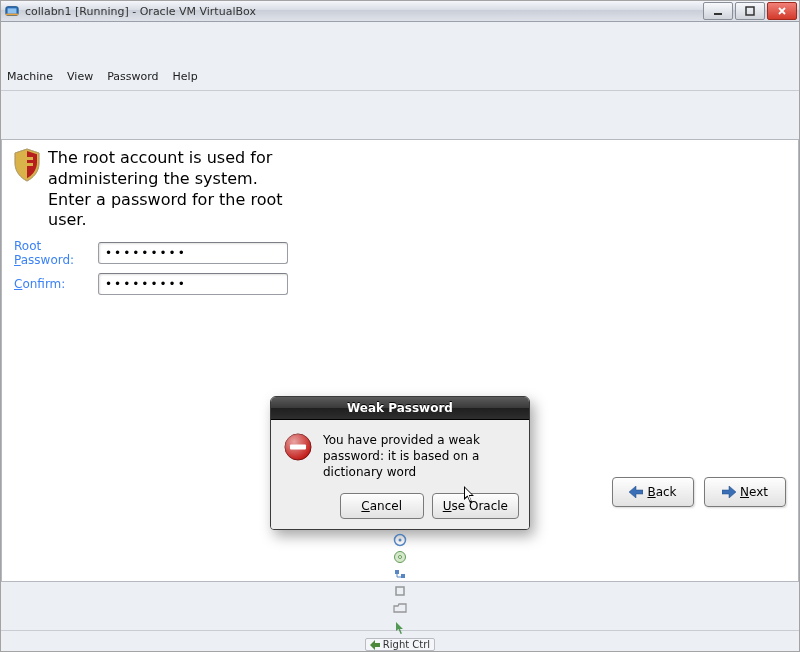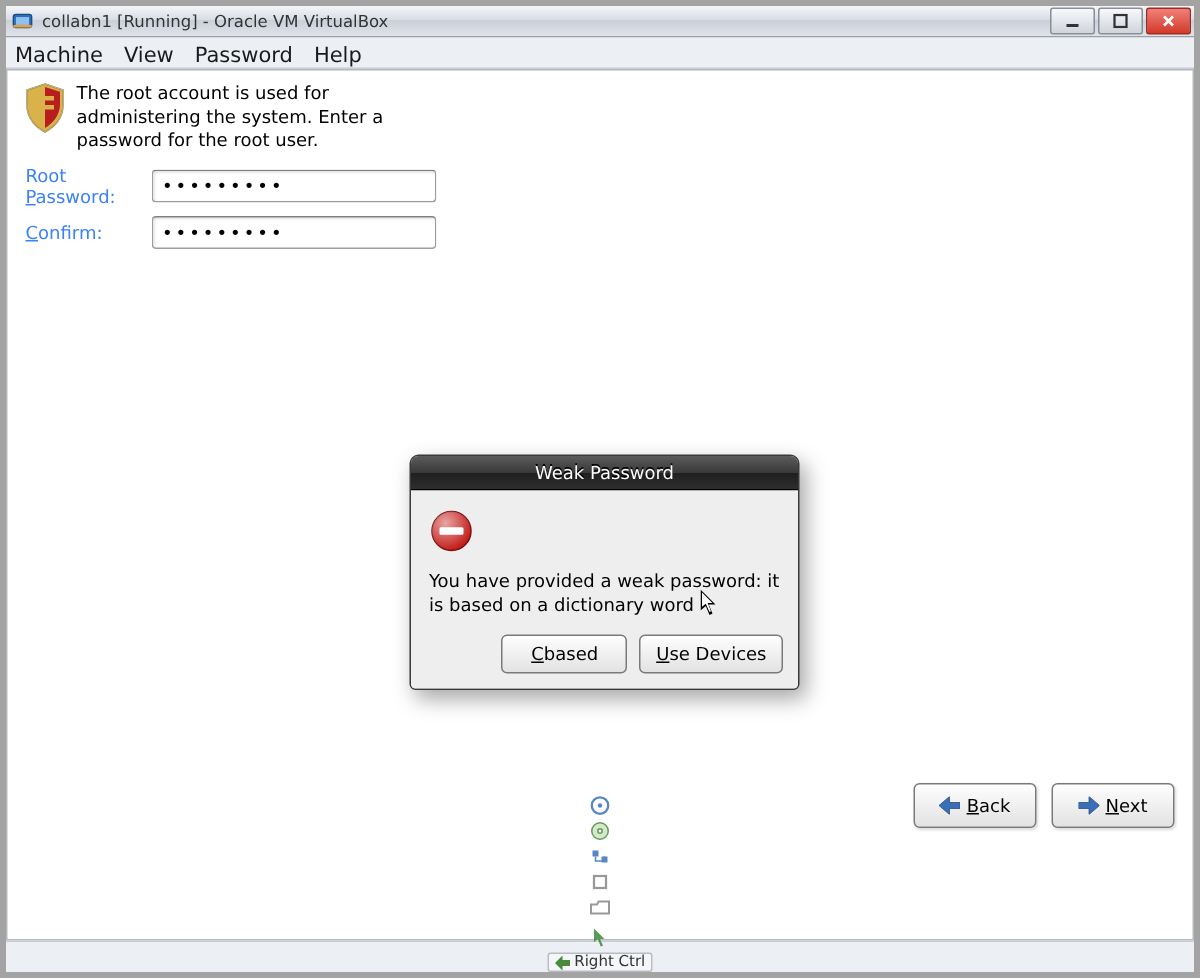"collabn1 [Running] - Oracle VM" .window { border: 4px solid #a3a3a3 -> 1px solid #a3a3a3; gap: none -> 48px }
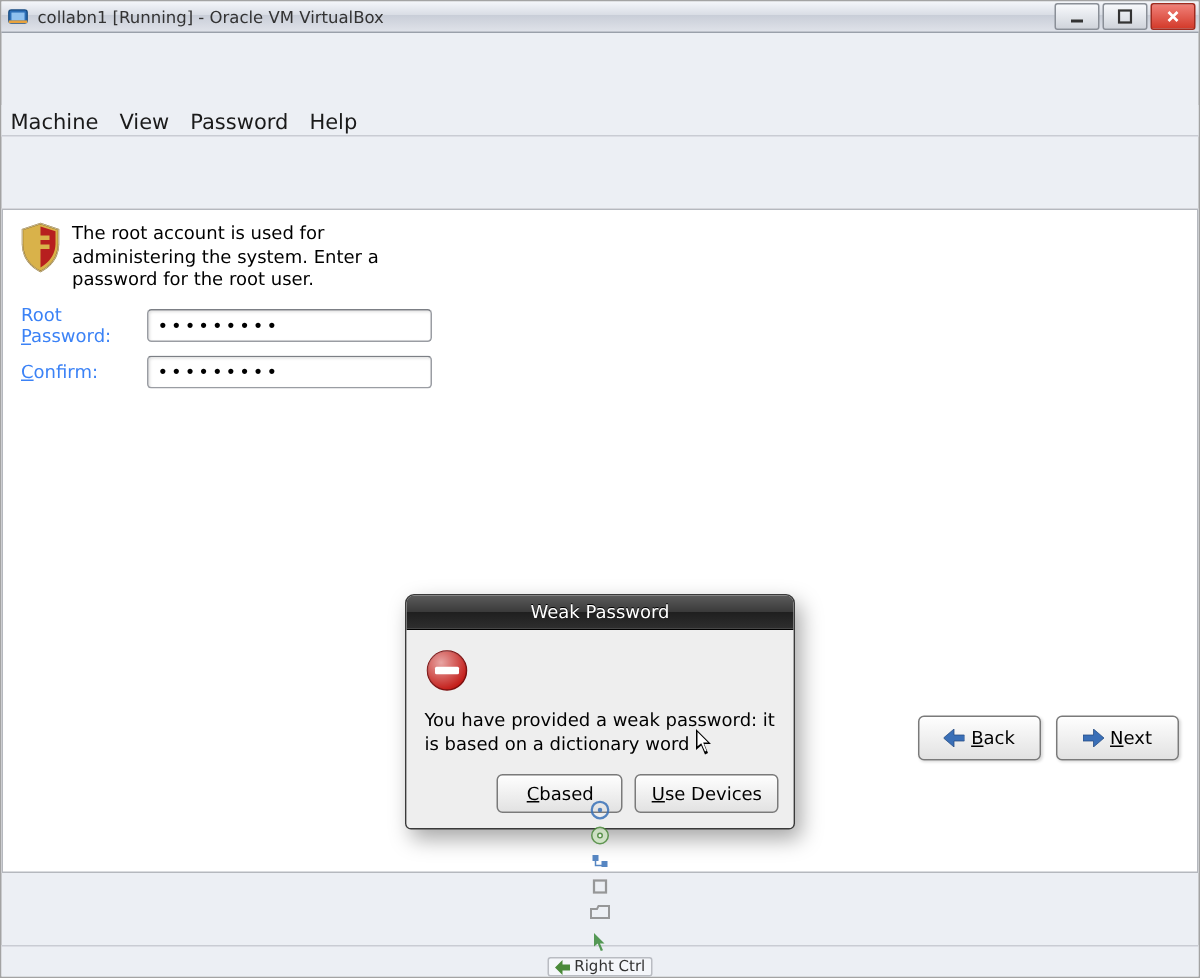"Machine" .menubar { align-items: flex-end -> flex-start; font-size: 14px -> 11px }
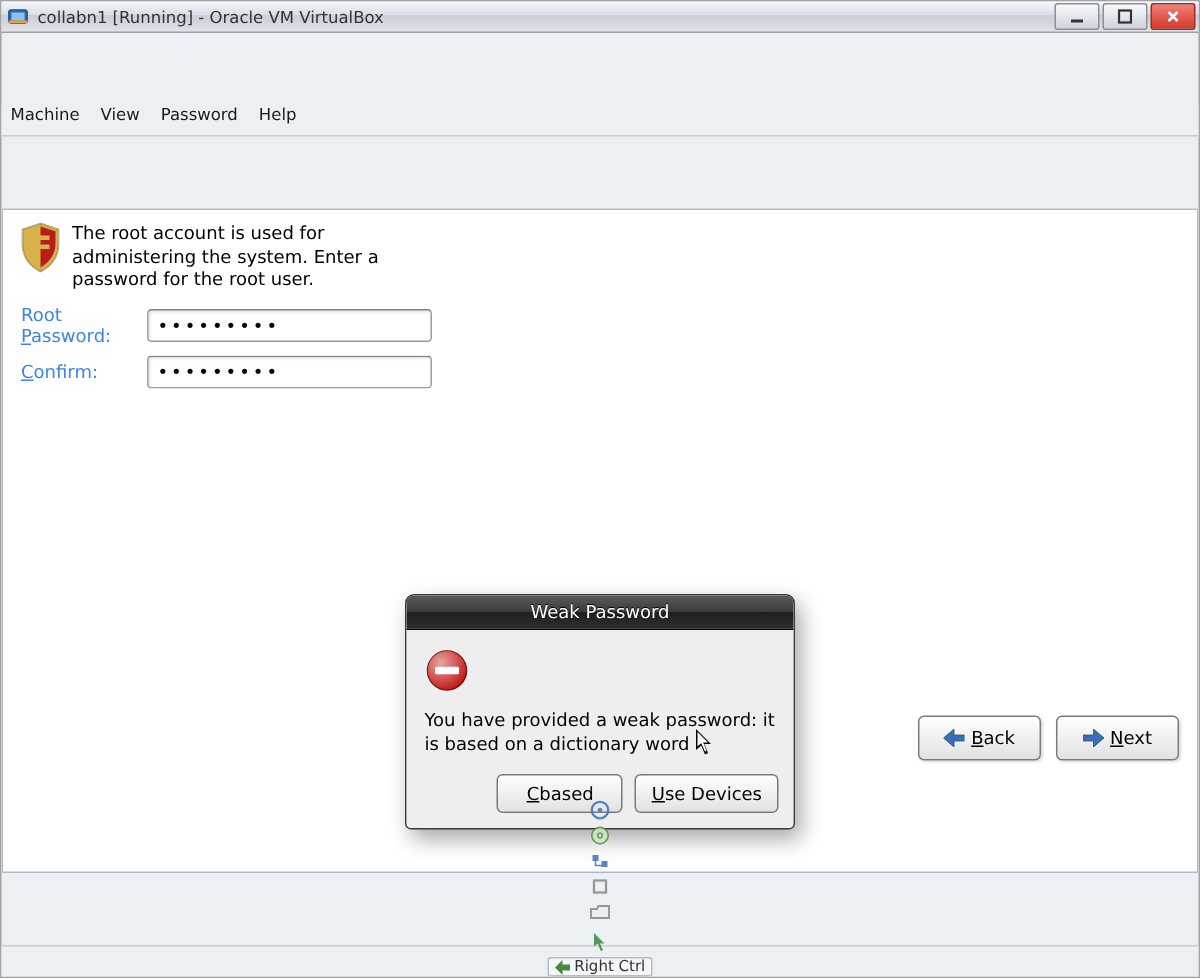"The root account is used" .hdr-text { font-size: 12px -> 16px }
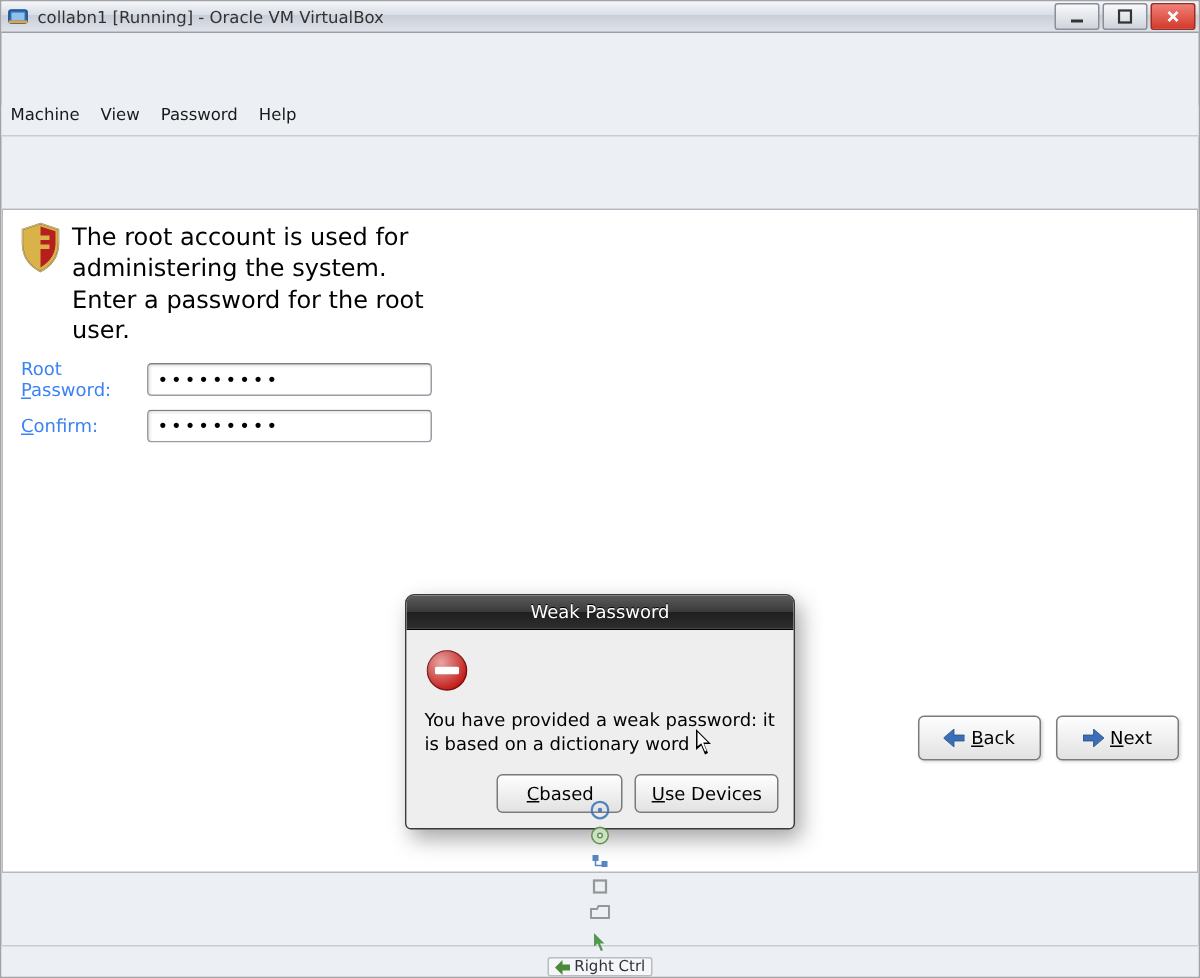"Weak Password" .dlg-title { font-weight: normal -> bold }
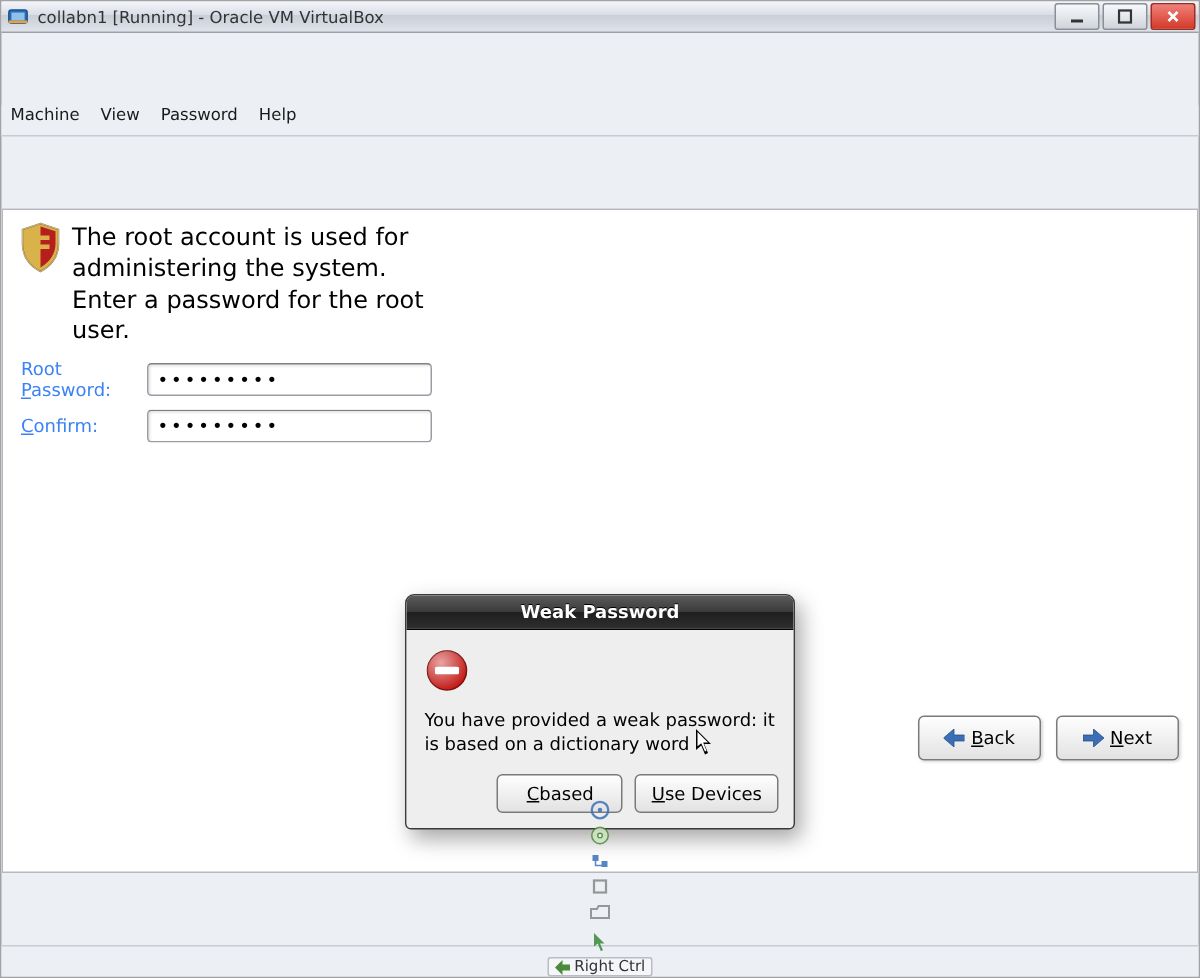"You have provided a weak" .dlg-body { flex-direction: column -> none }
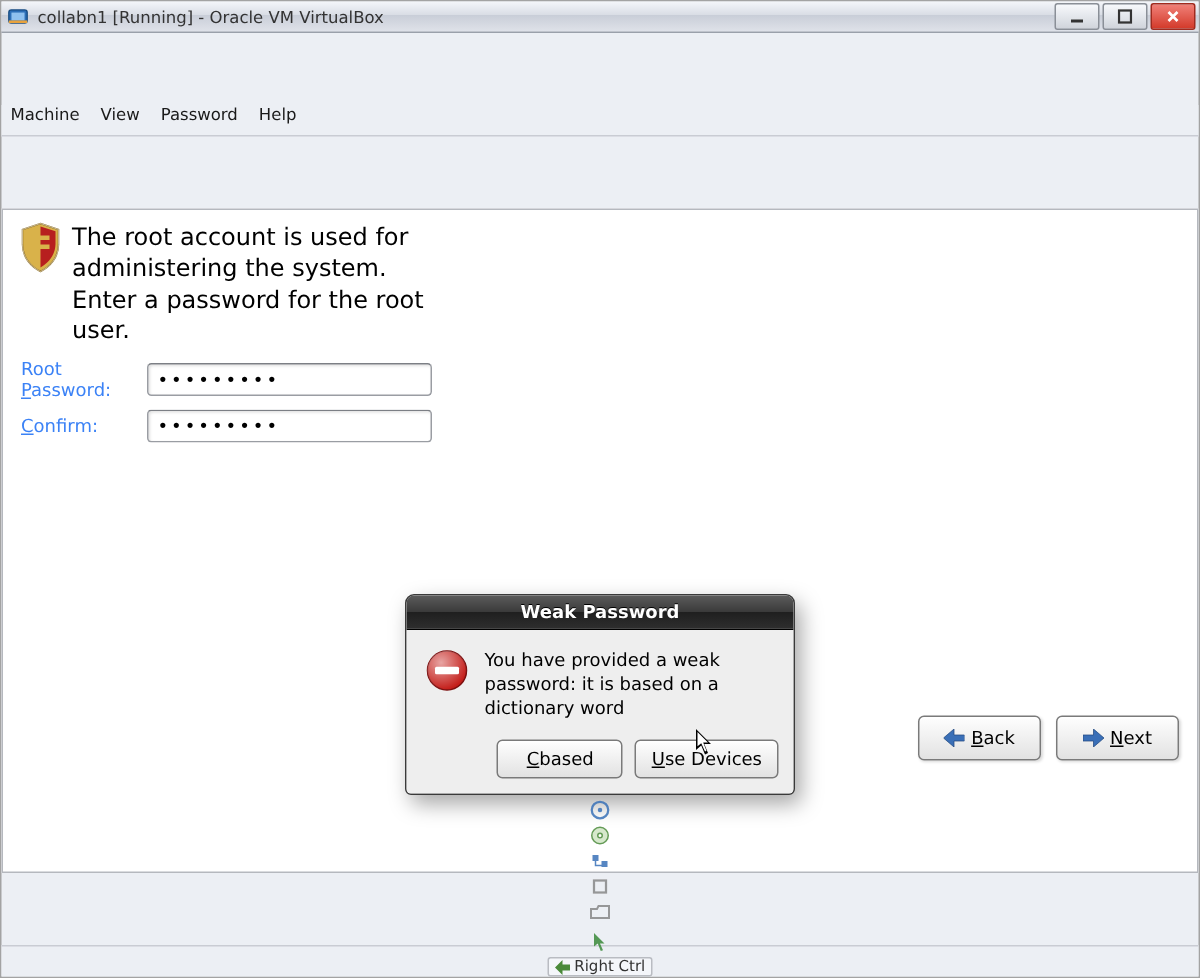"based" span { text: based -> ancel }
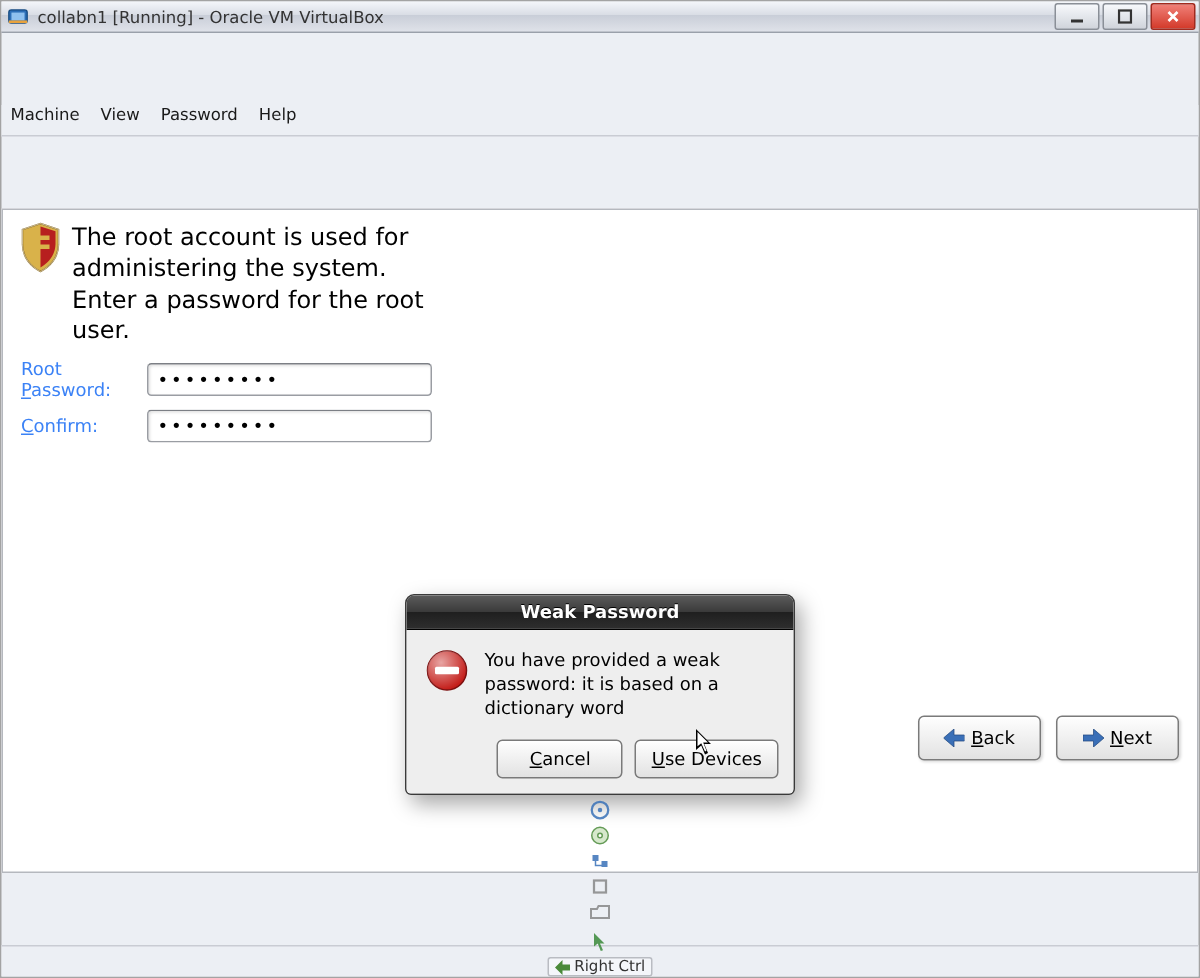"se Devices" span { text: Devices -> Oracle }
